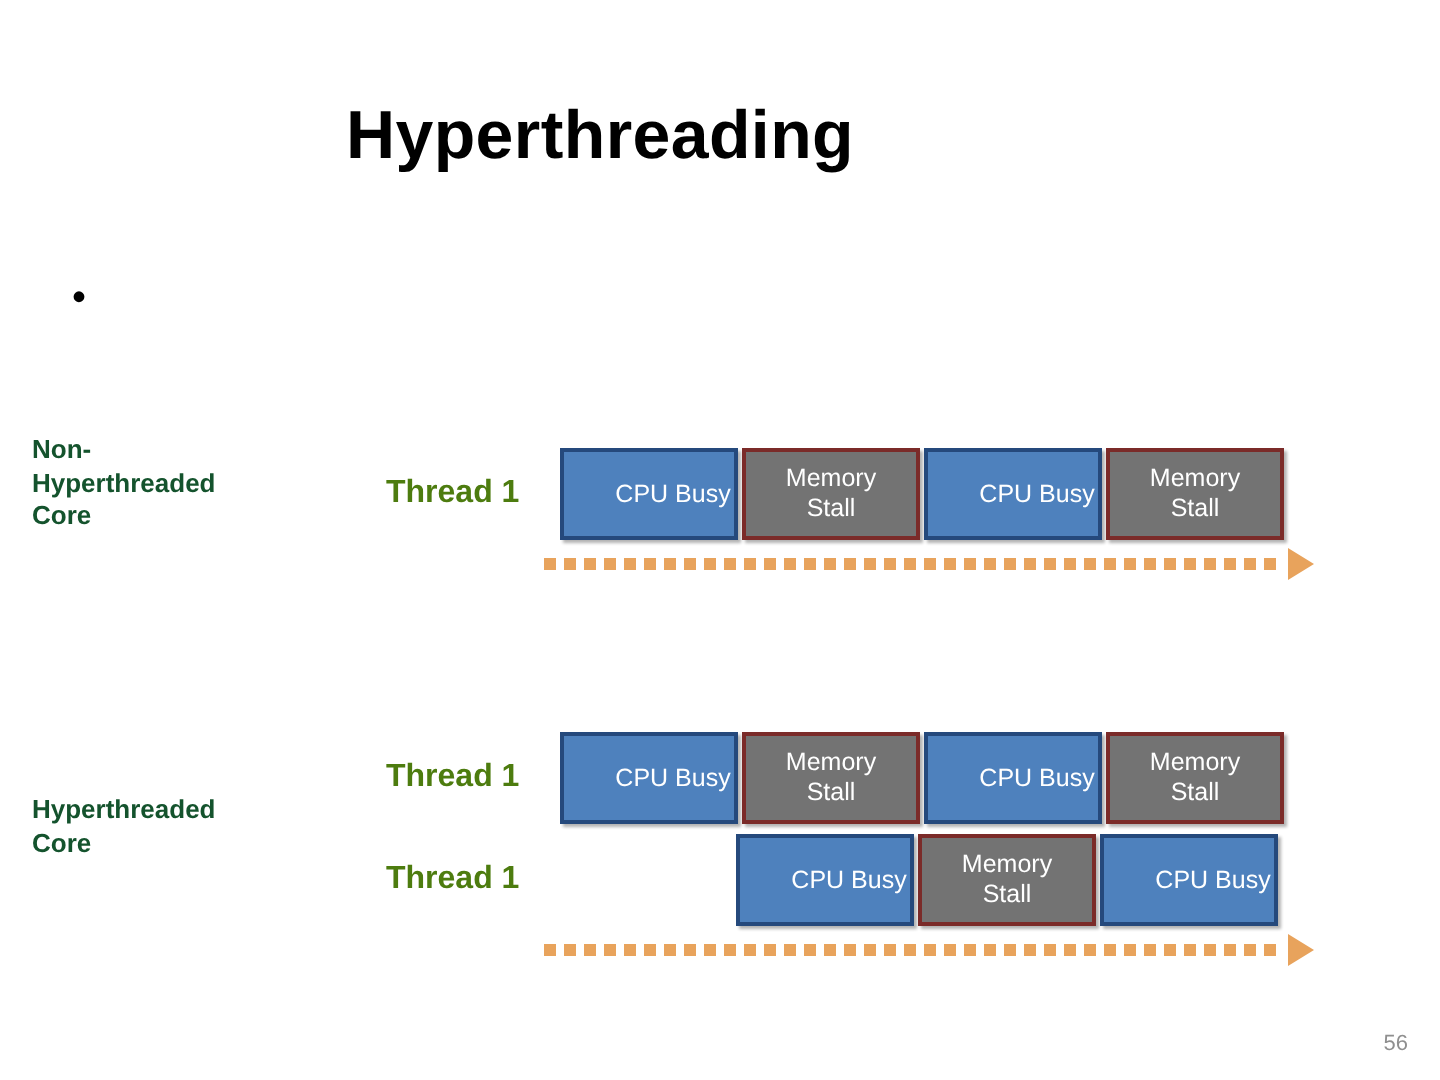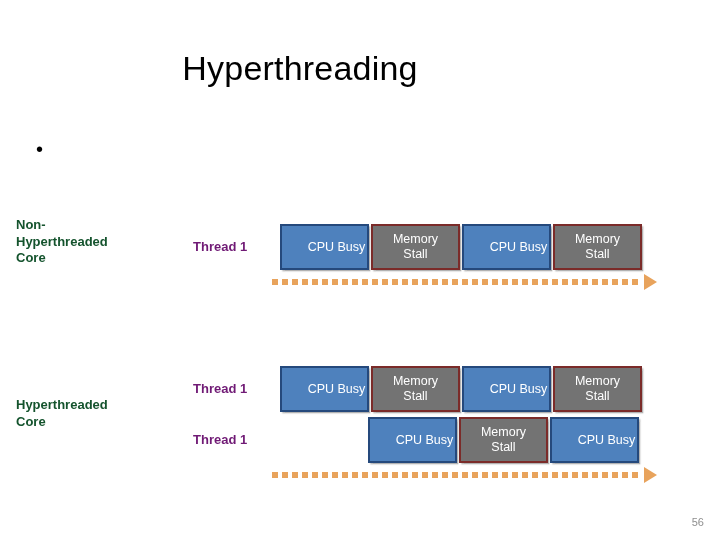"Hyperthreading" #slide-title { font-weight: 400 -> 700 }
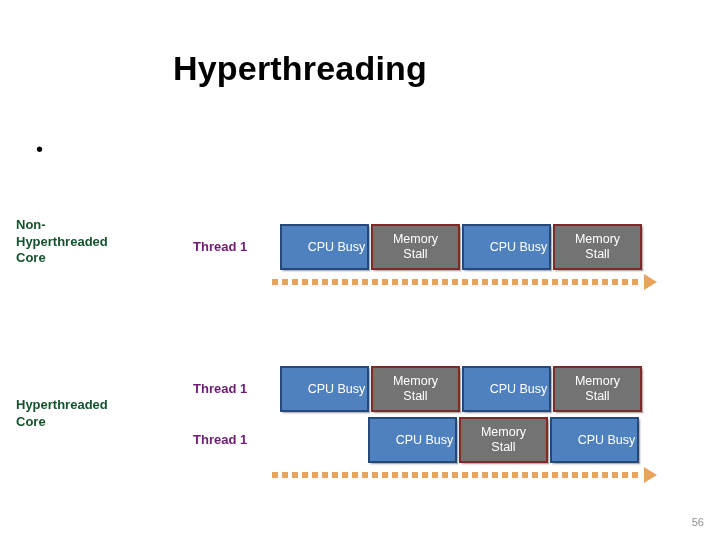"Thread 1" .thread-label { color: #701a75 -> #4d7c0f; font-size: 13px -> 16px }
